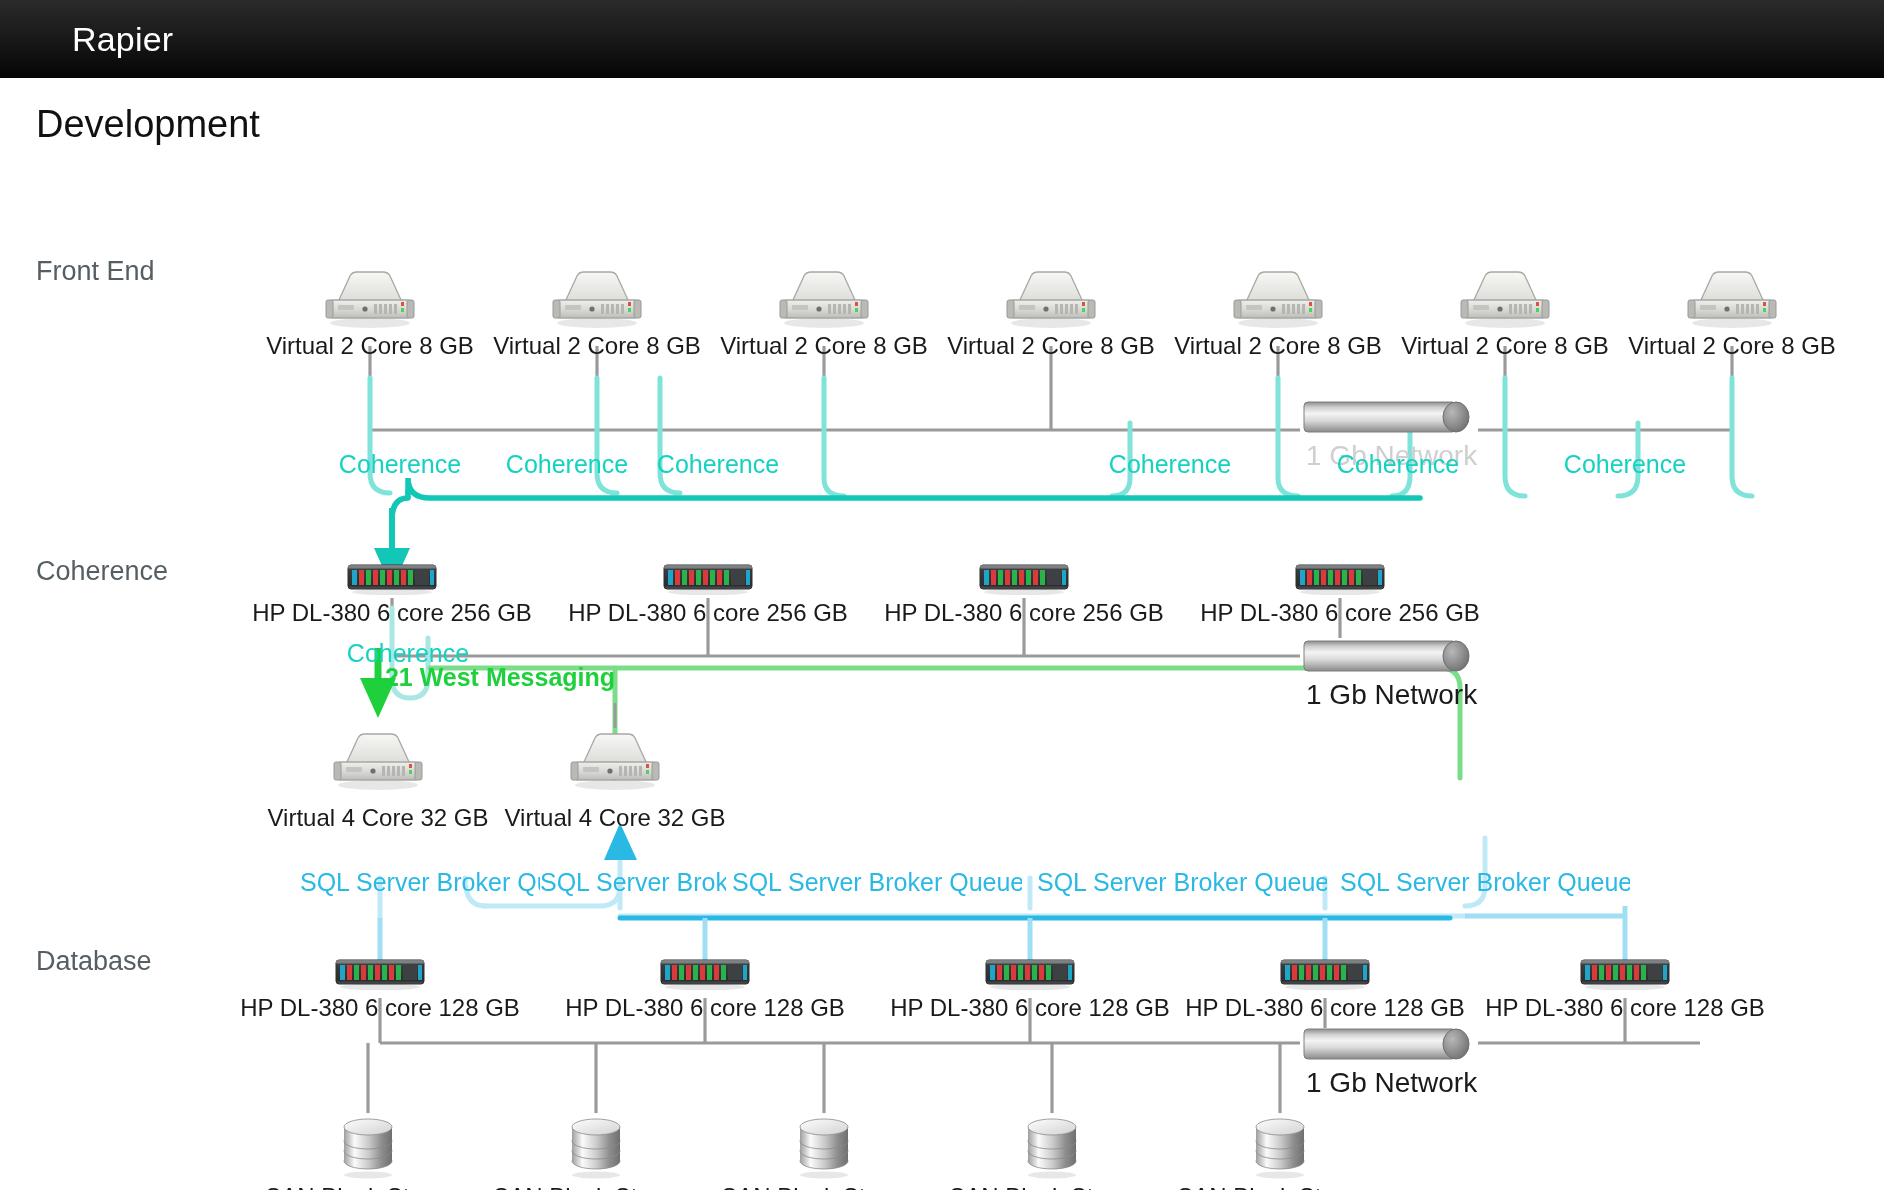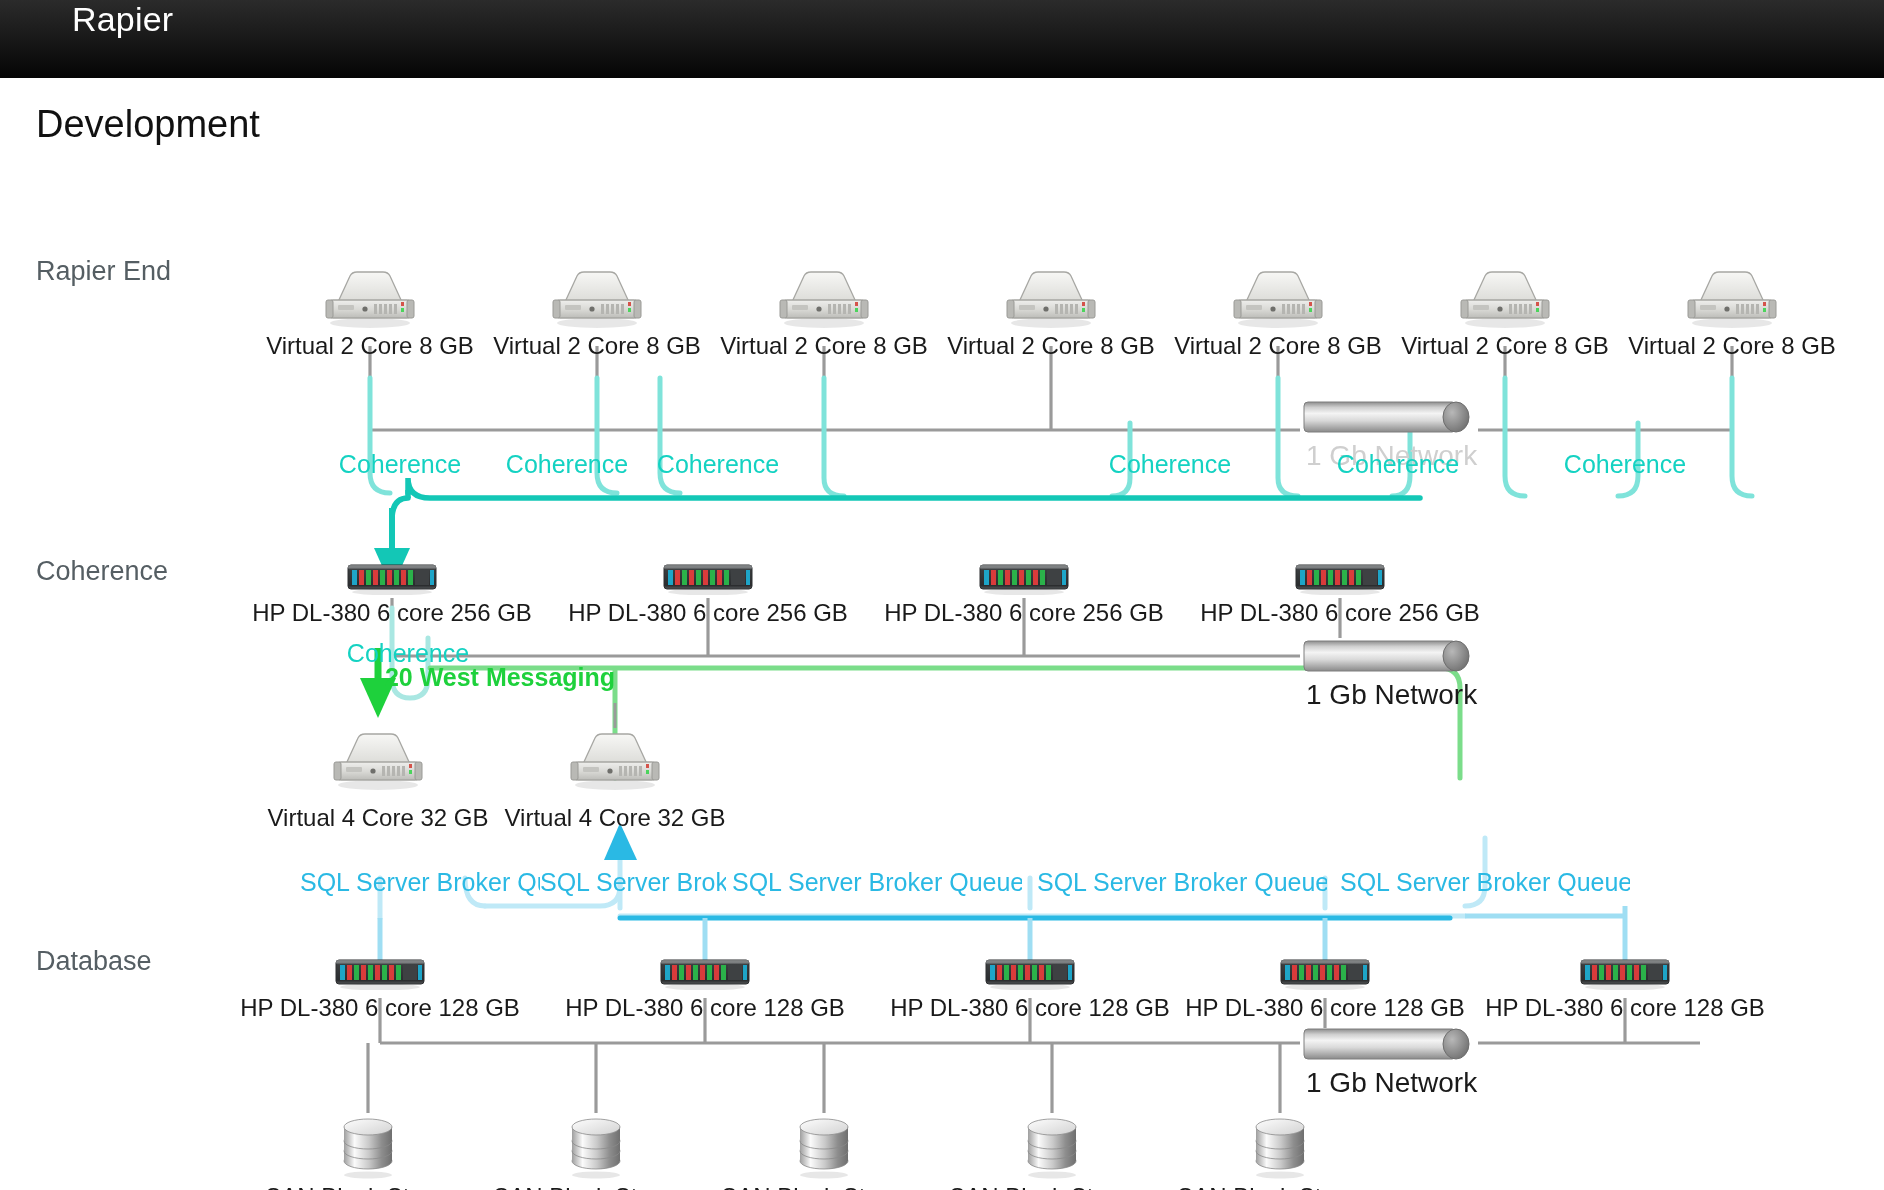"Rapier" #topbar { align-items: flex-start -> center }
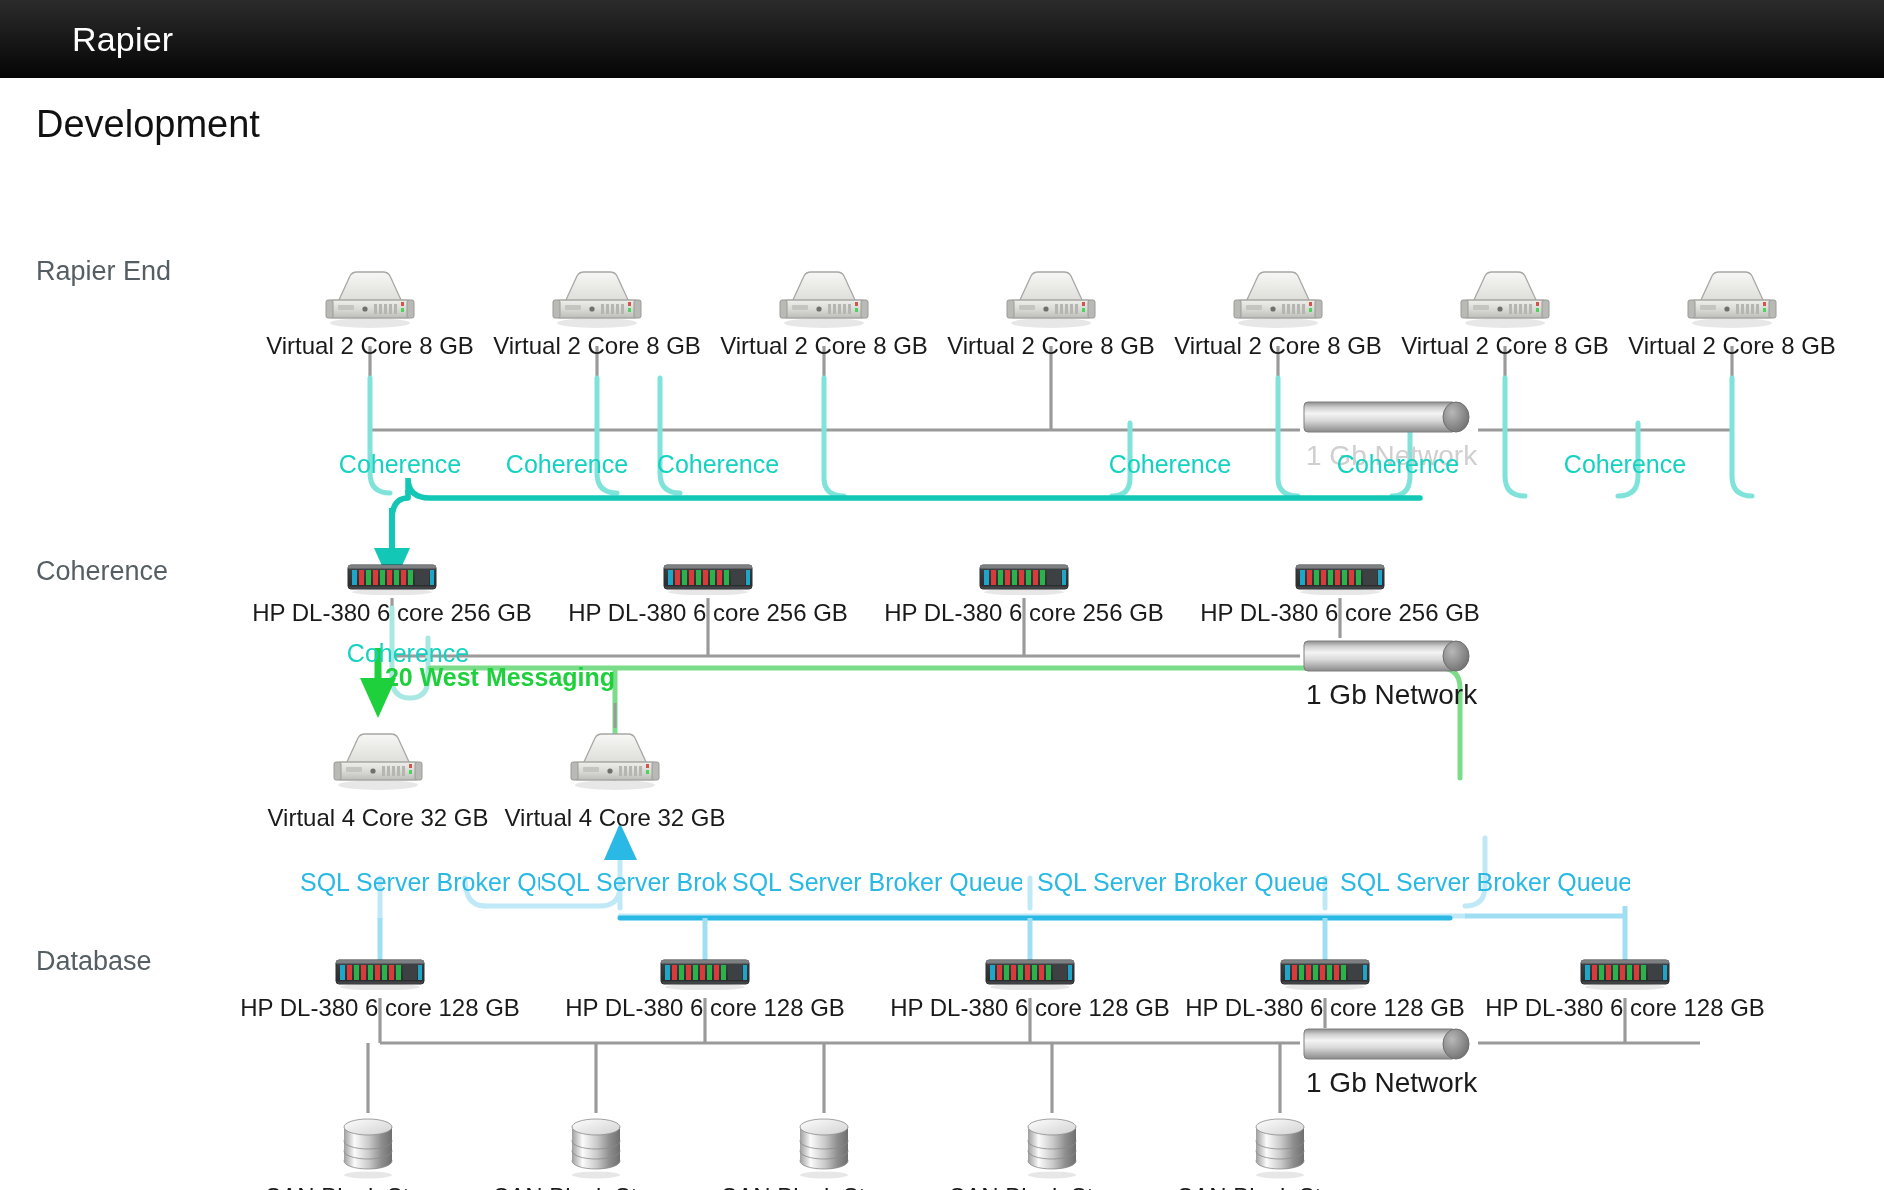"Rapier End" div.tier-label { text: Rapier -> Front }
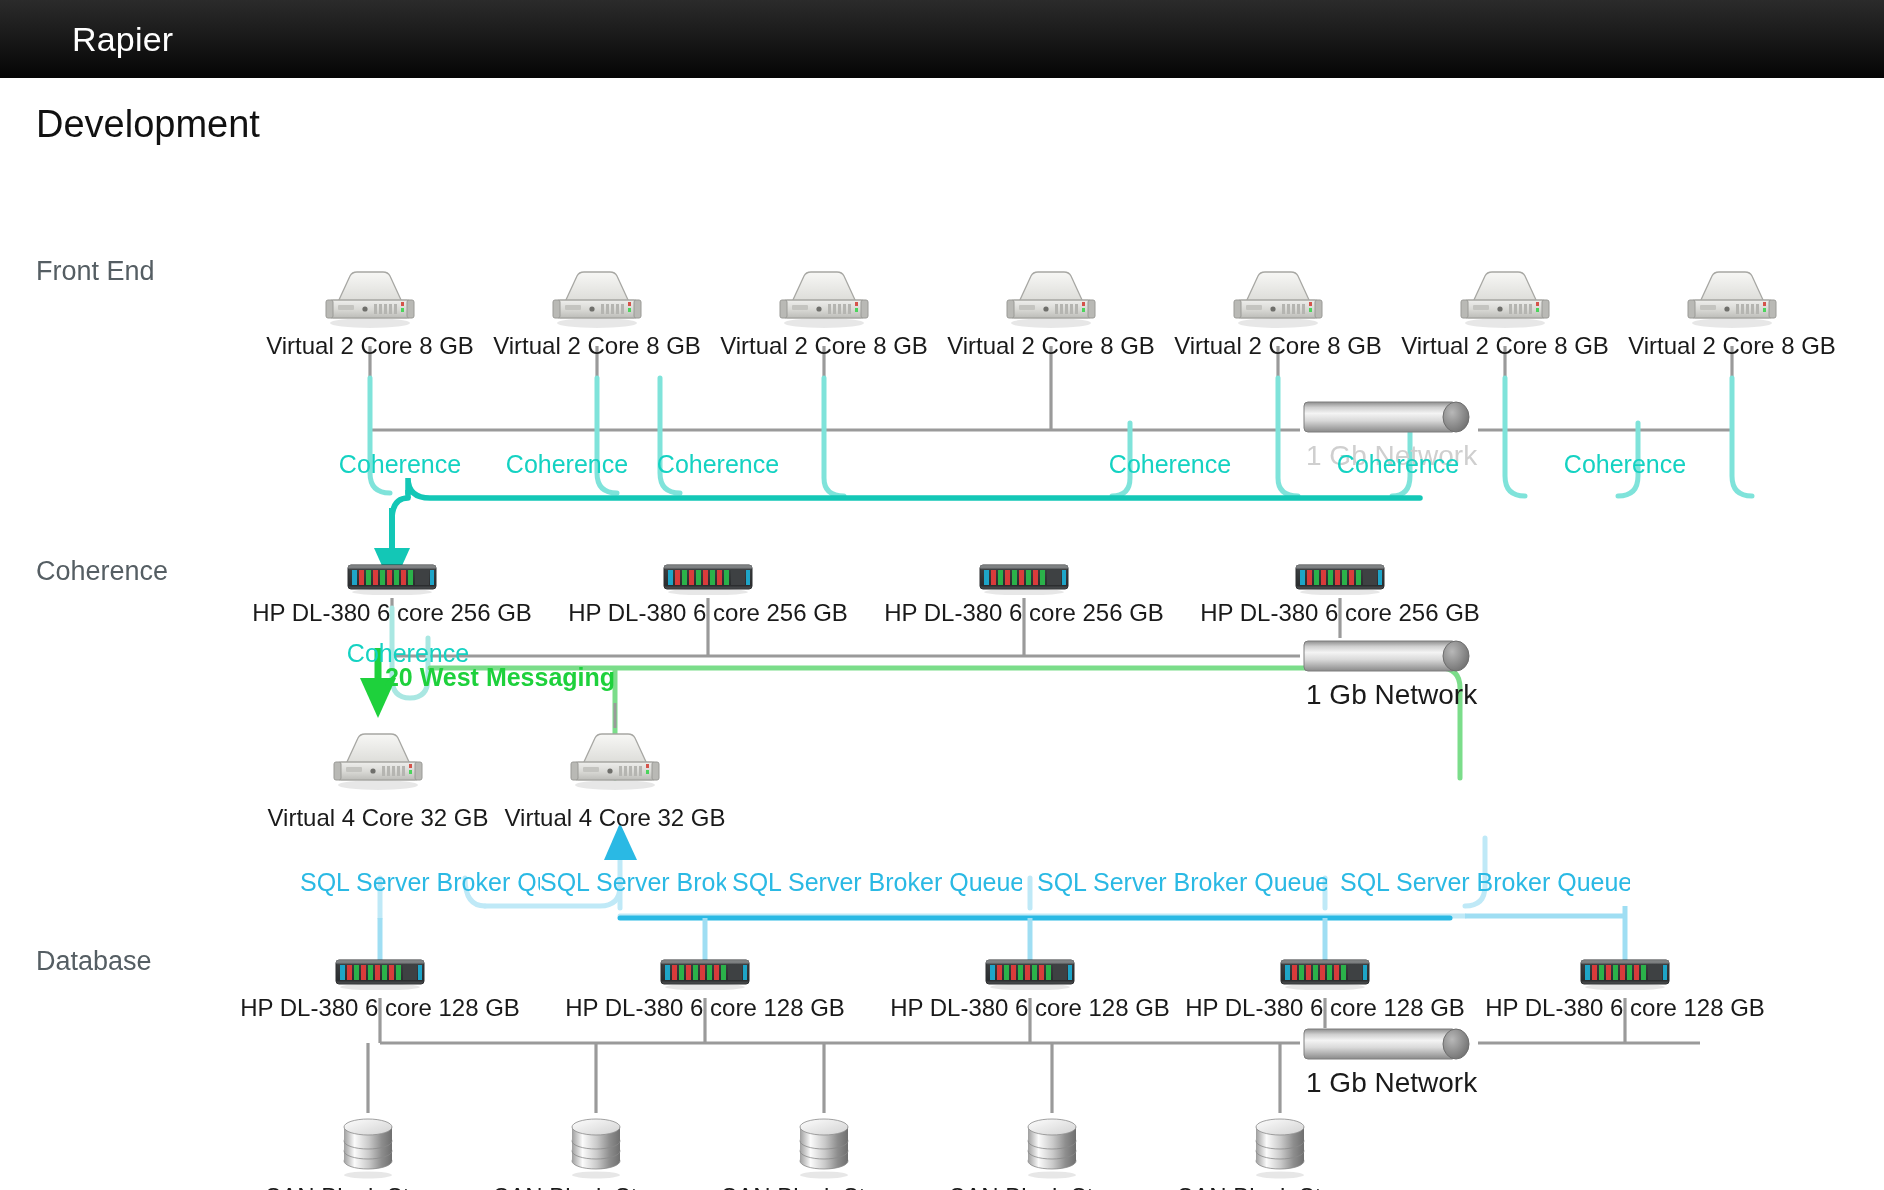"20 West Messaging" div.link-label { text: 20 -> 21 }
